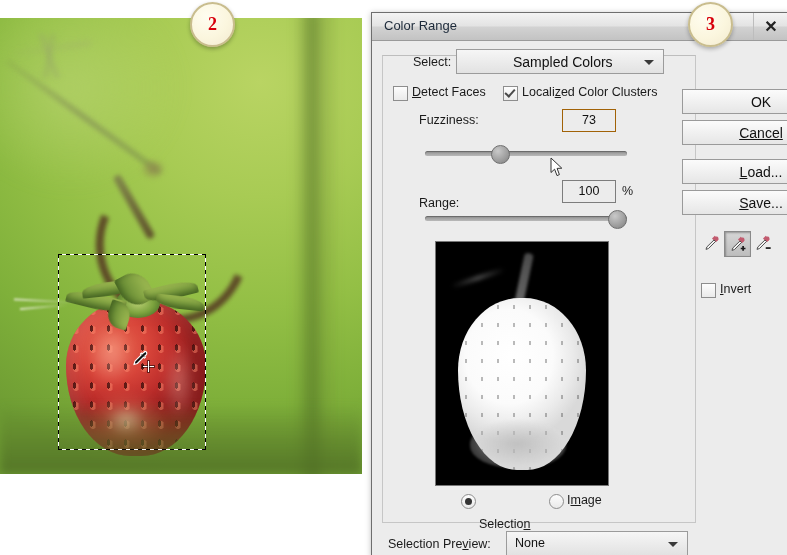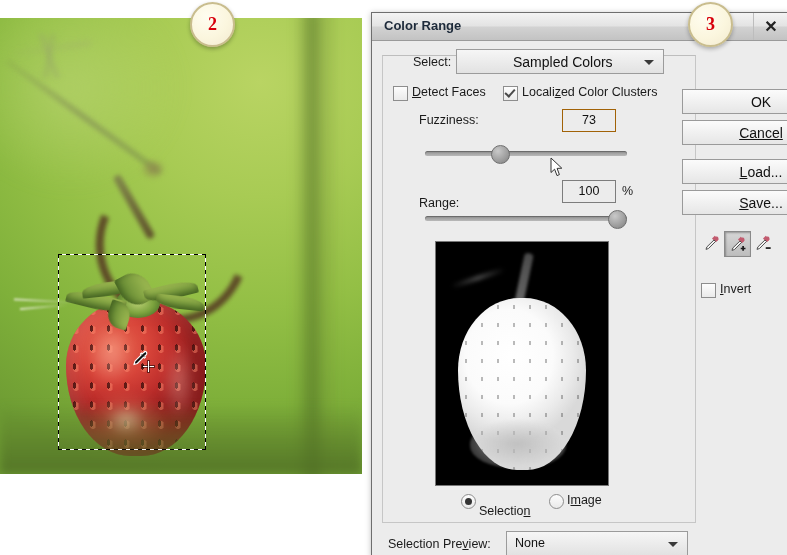"Color Range" #title-text { font-weight: bold -> none }
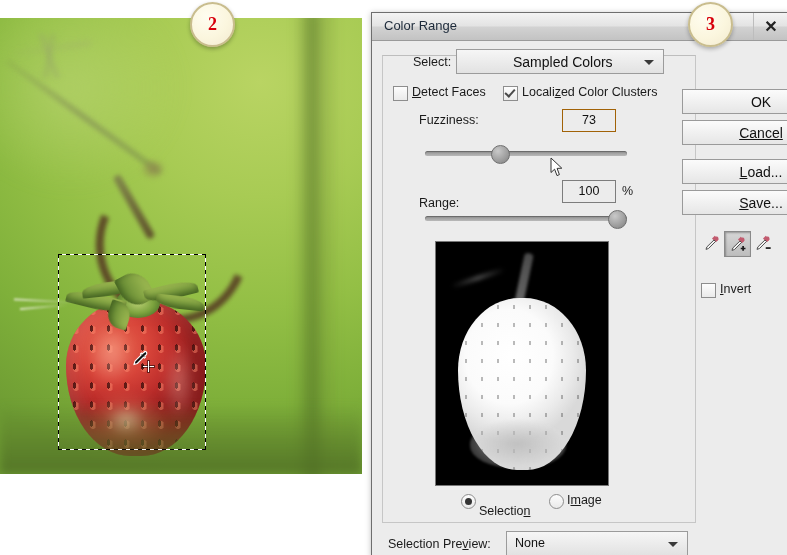"Selection" #lbl-selection { top: 463px -> 476px }
